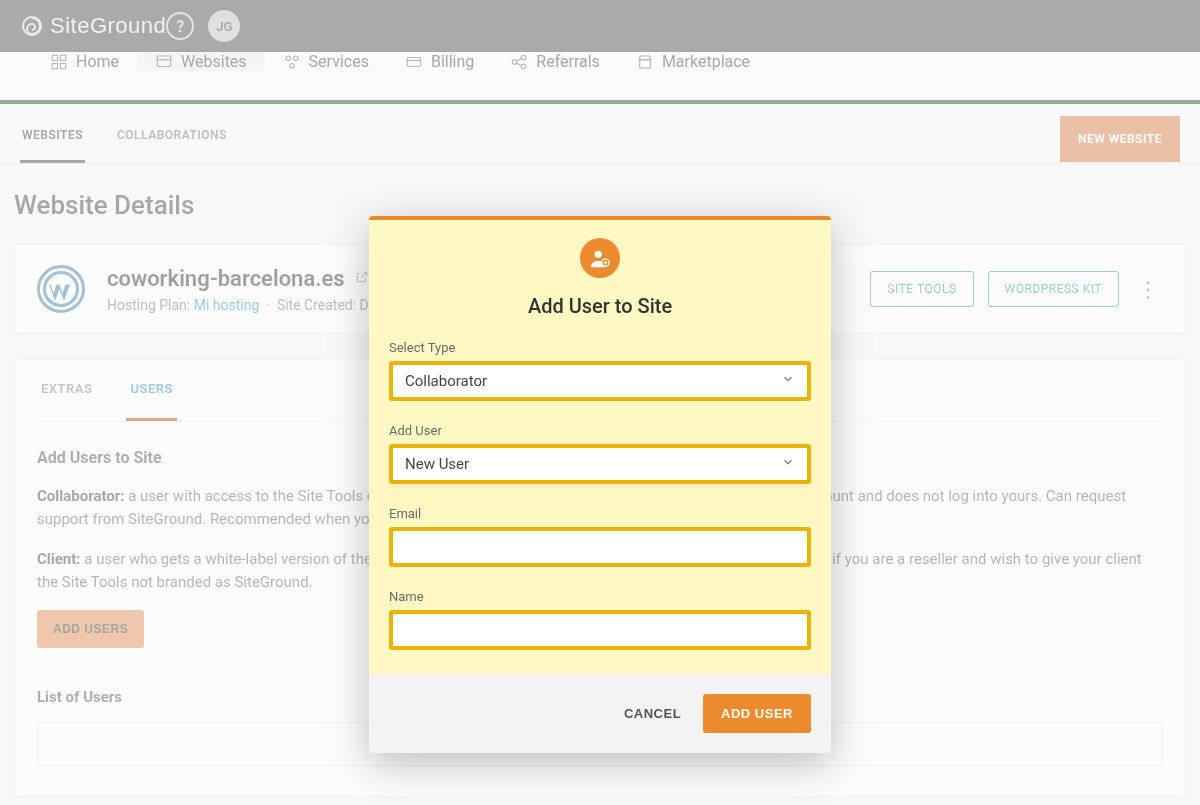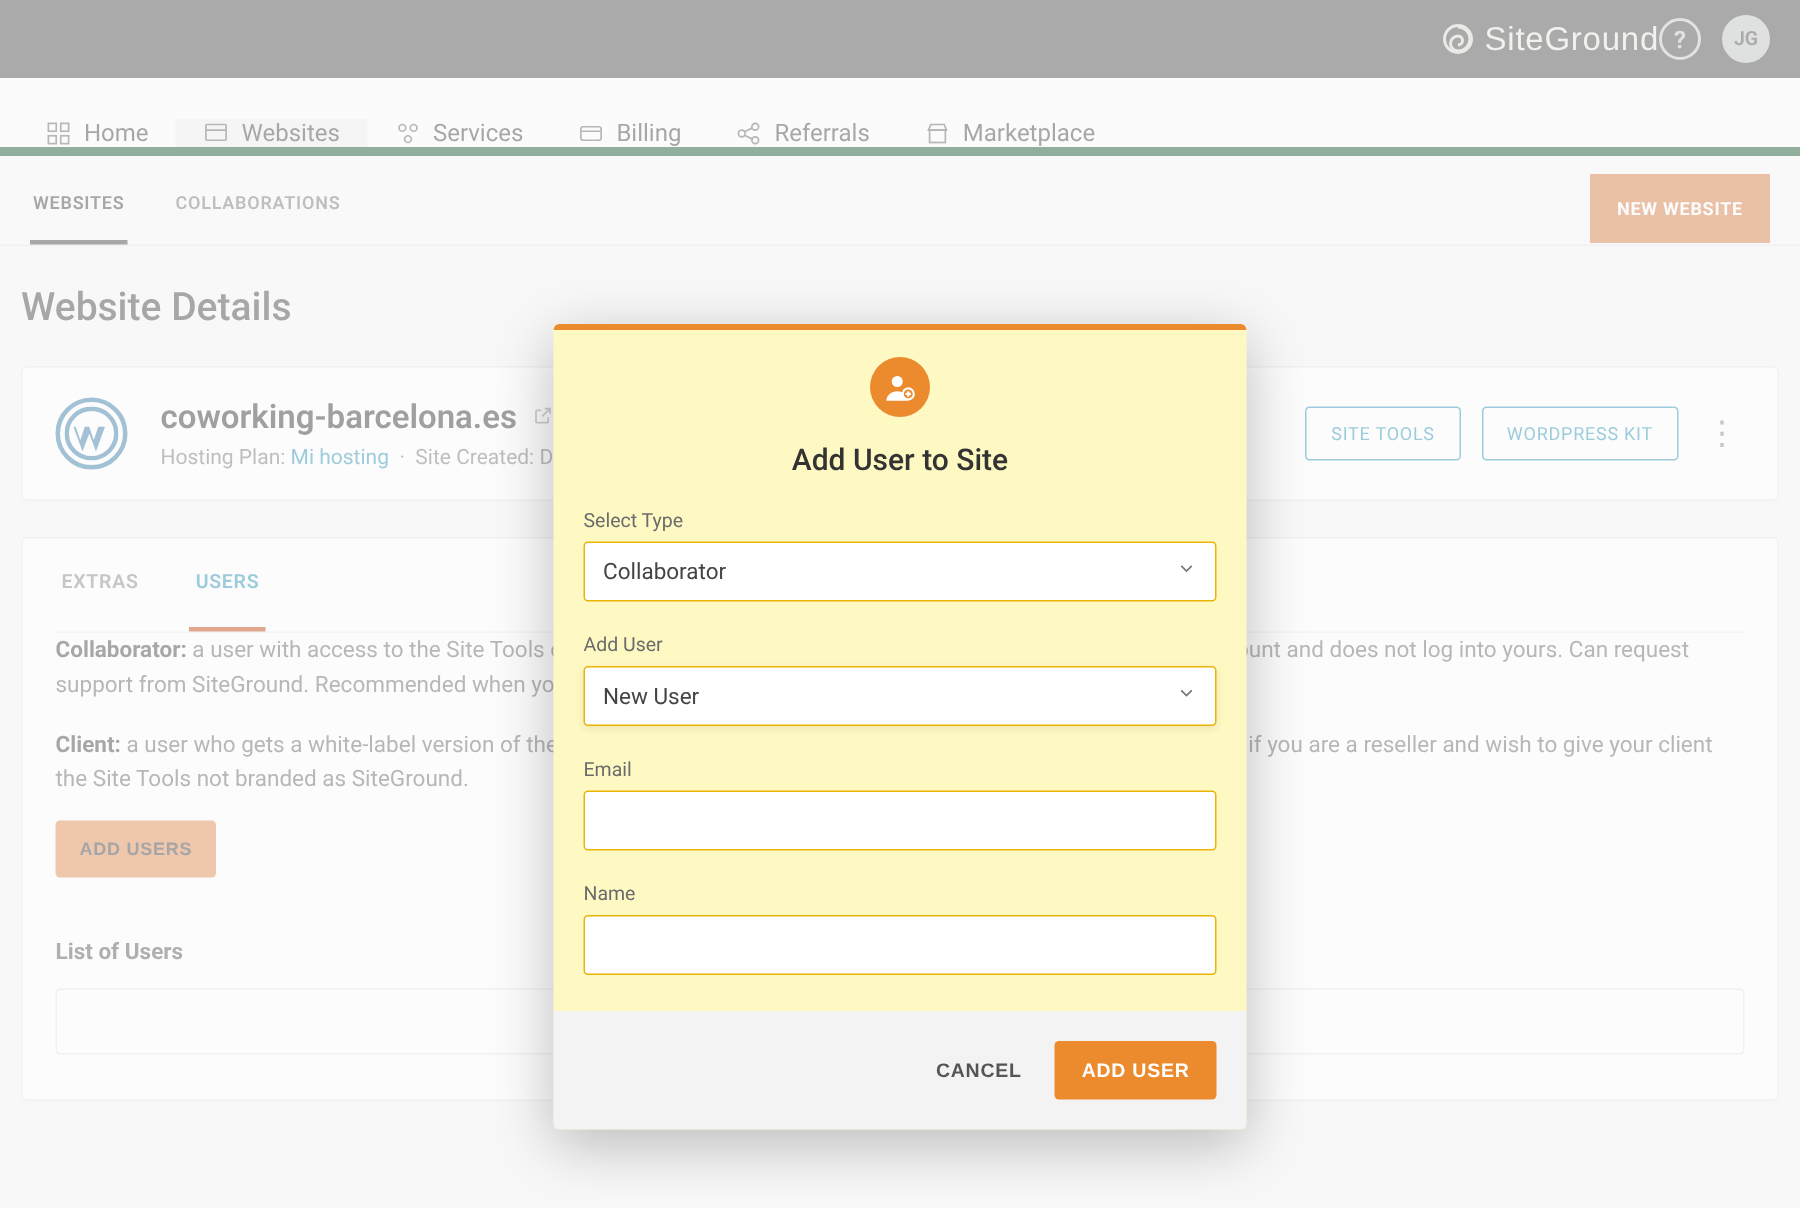"SiteGround" .top-header { justify-content: flex-end -> flex-start }
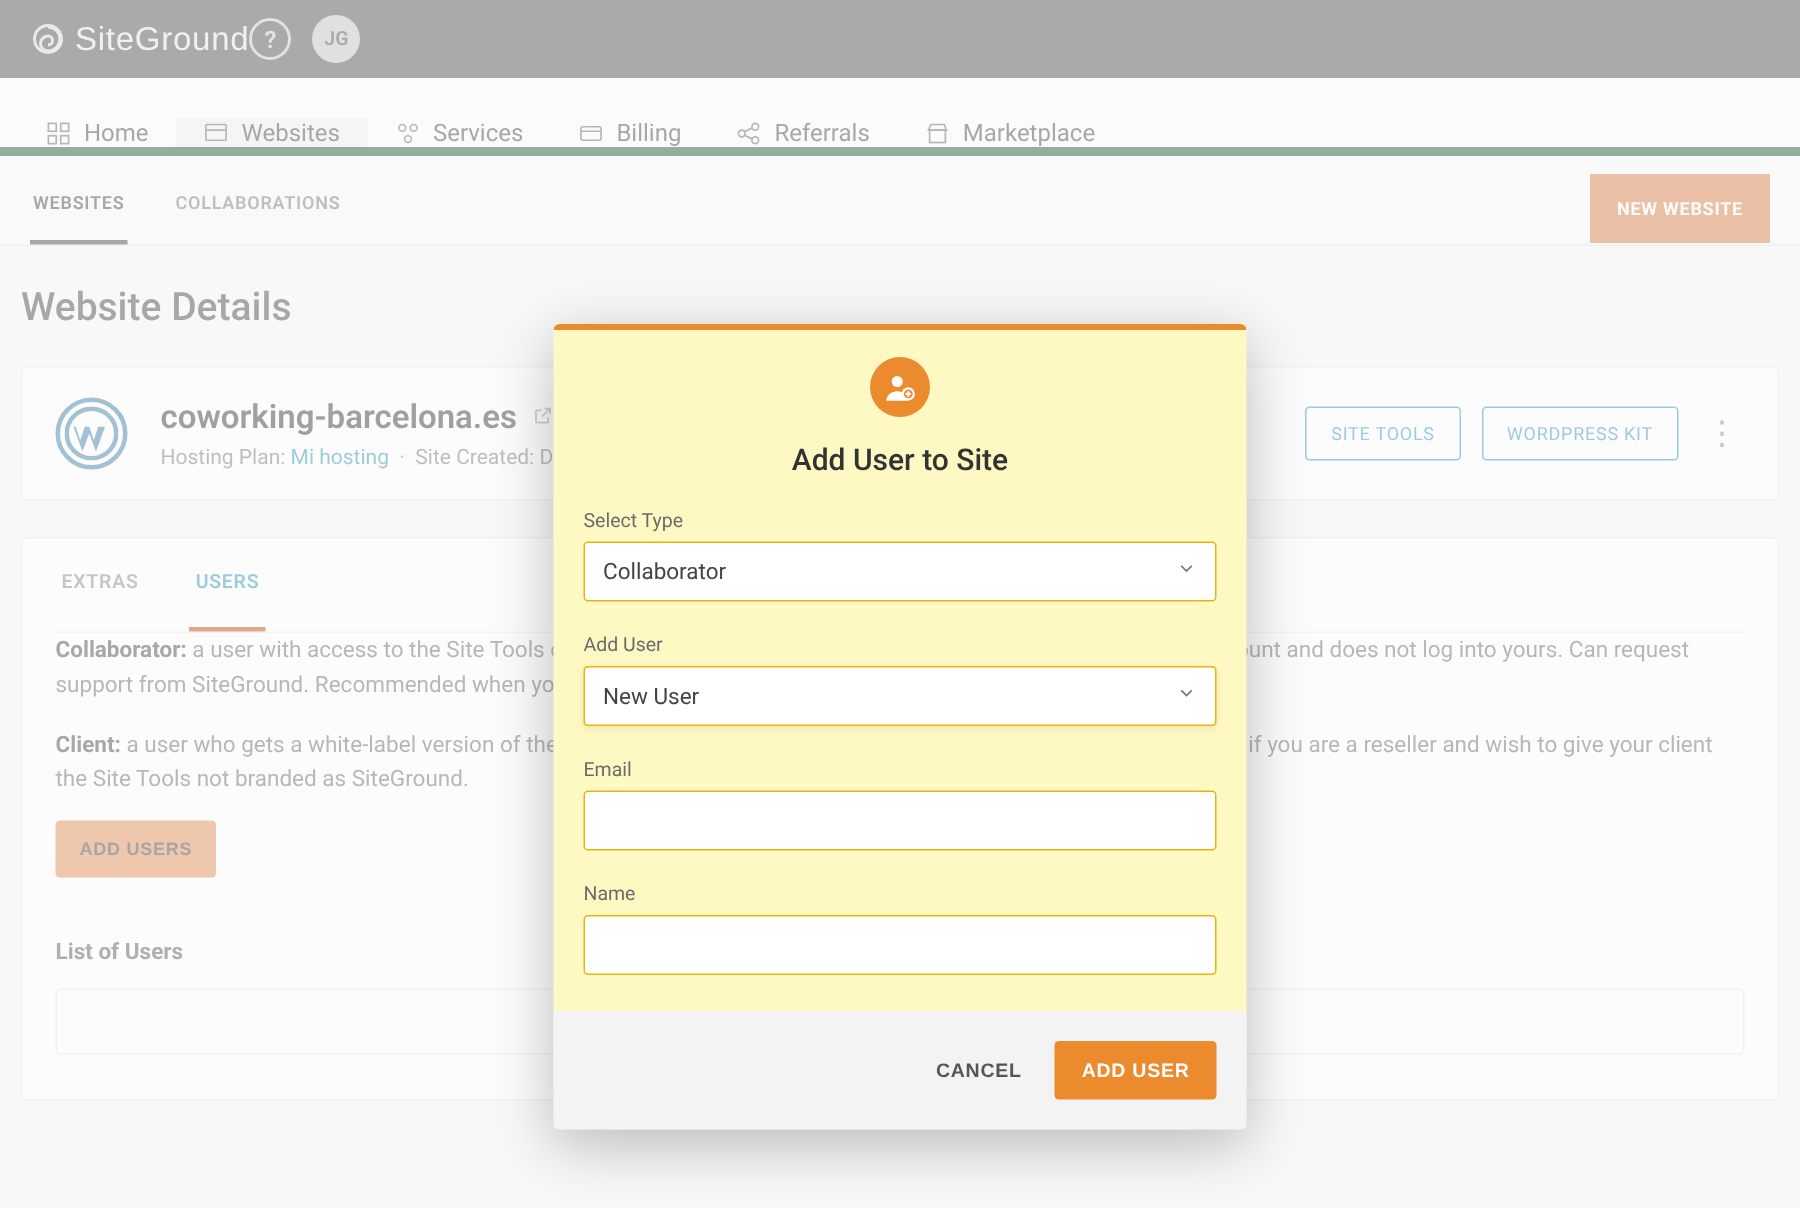"Home" .primary-nav { align-items: flex-end -> flex-start; border-bottom: 6px solid #14532d -> 4px solid #14532d; padding: 0 12px -> 0 32px }
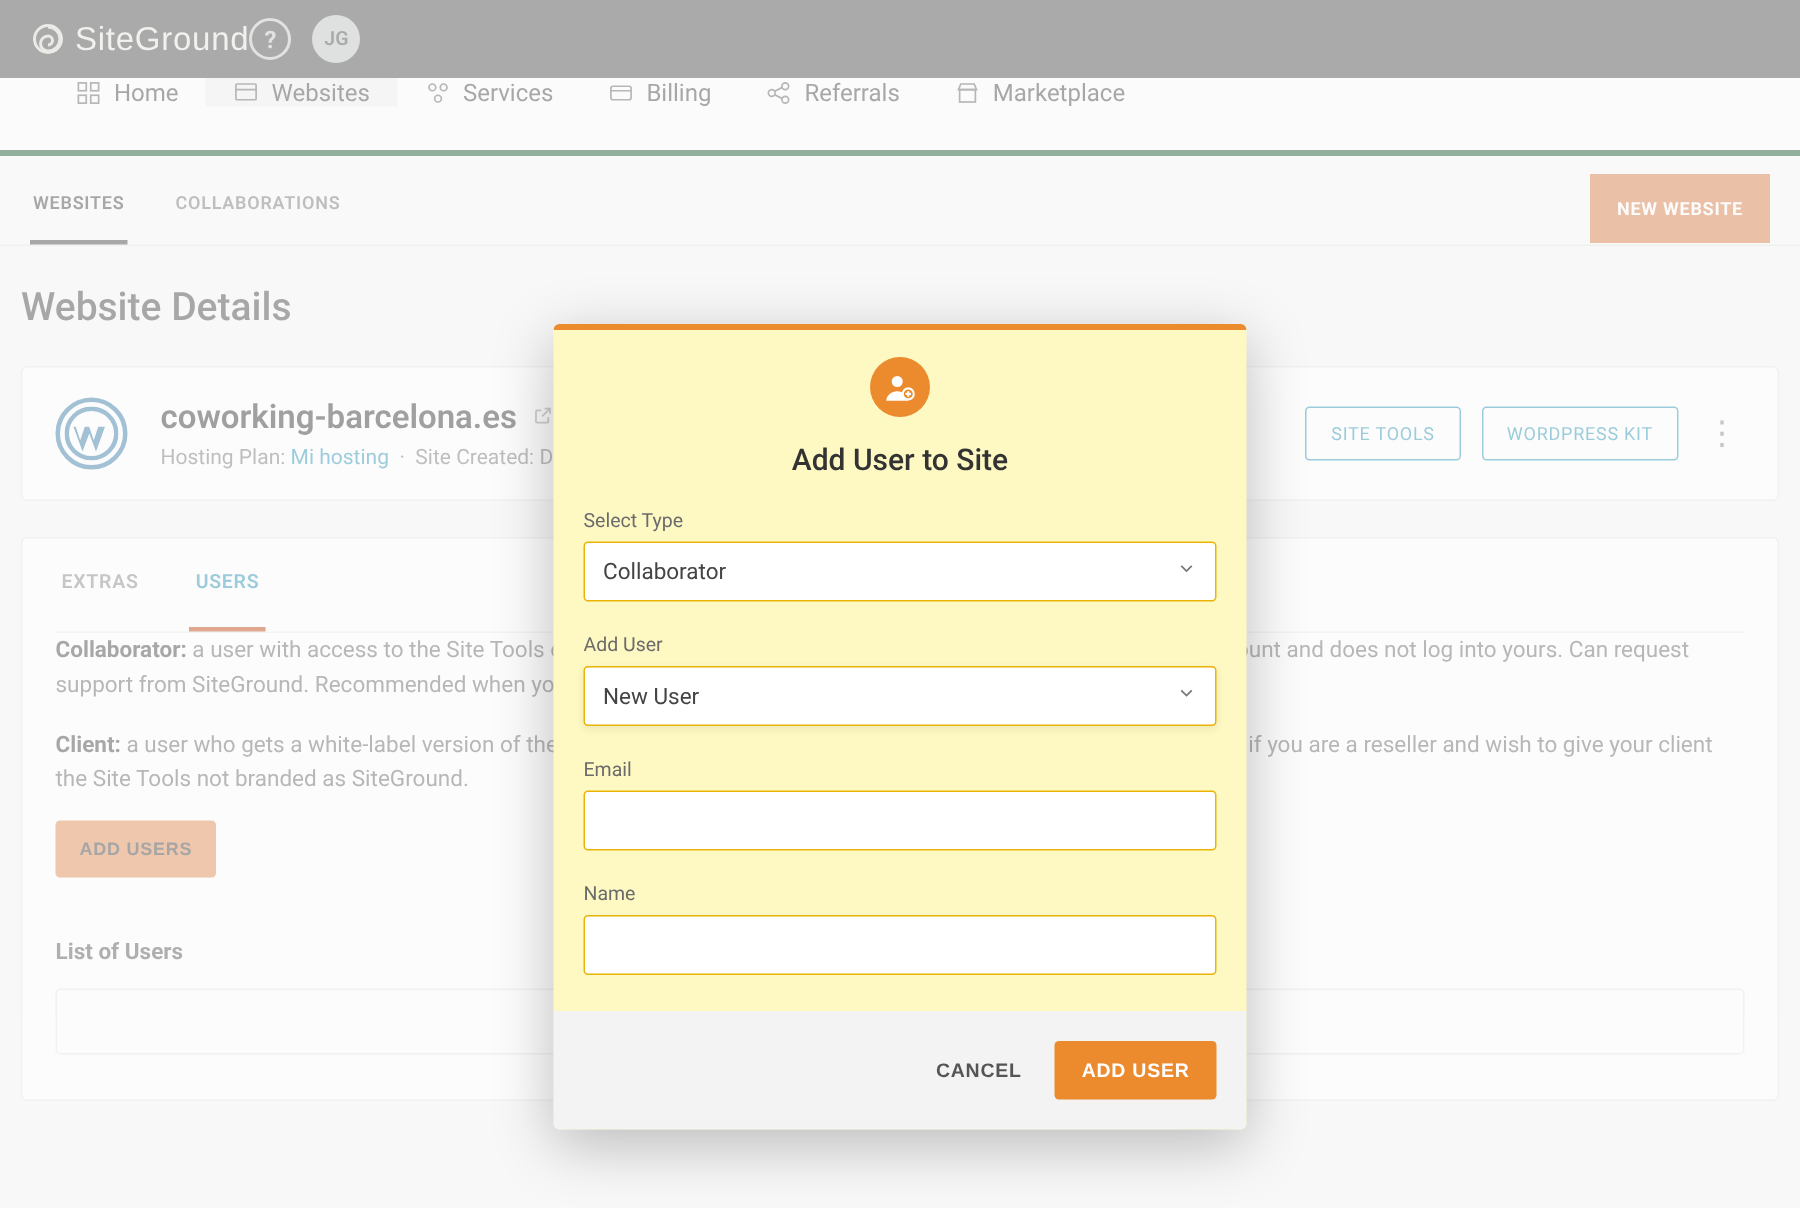"Collaborator" .select, .text-input { border: 1px solid #eab308 -> 4px solid #eab308 }
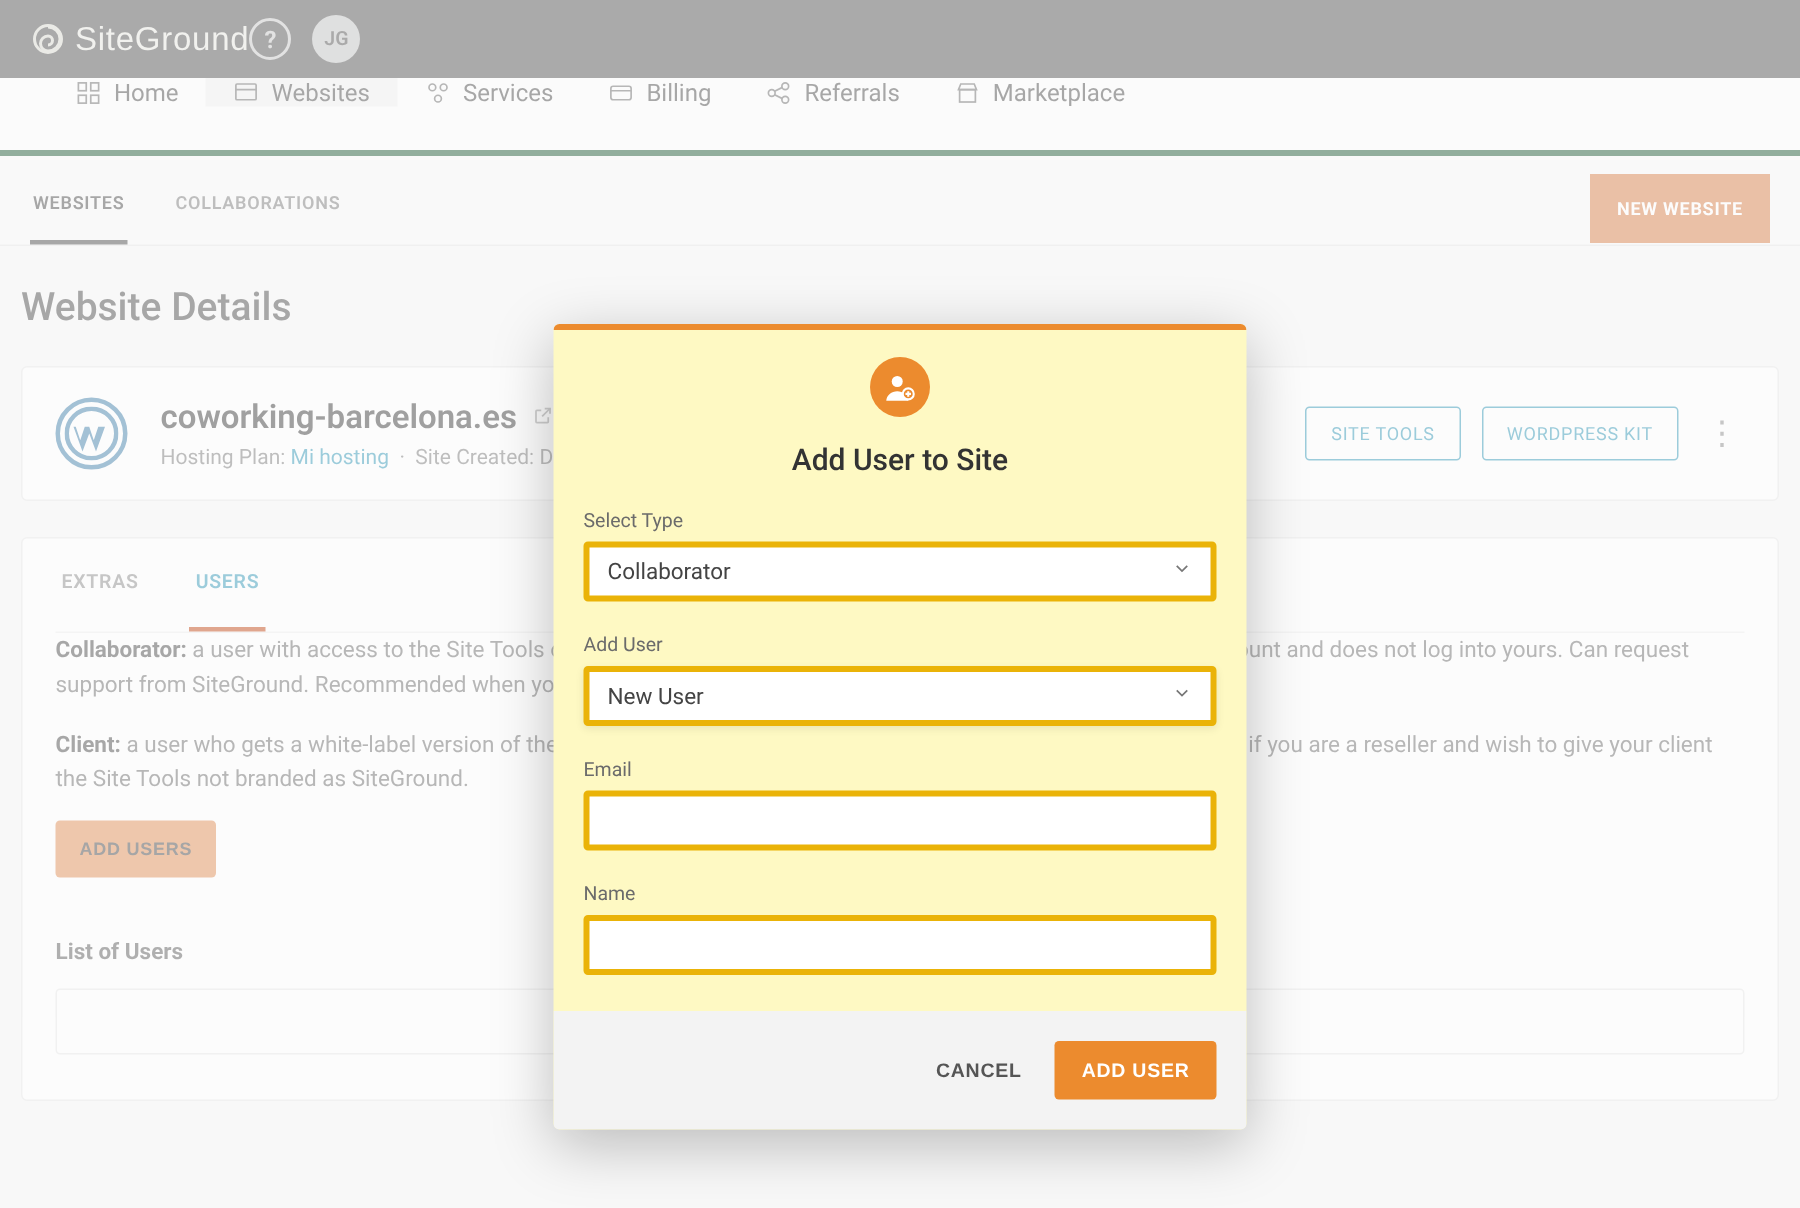"Add Users to Site" div.section-title { html: none -> <div>Add Users to Site</div> }
